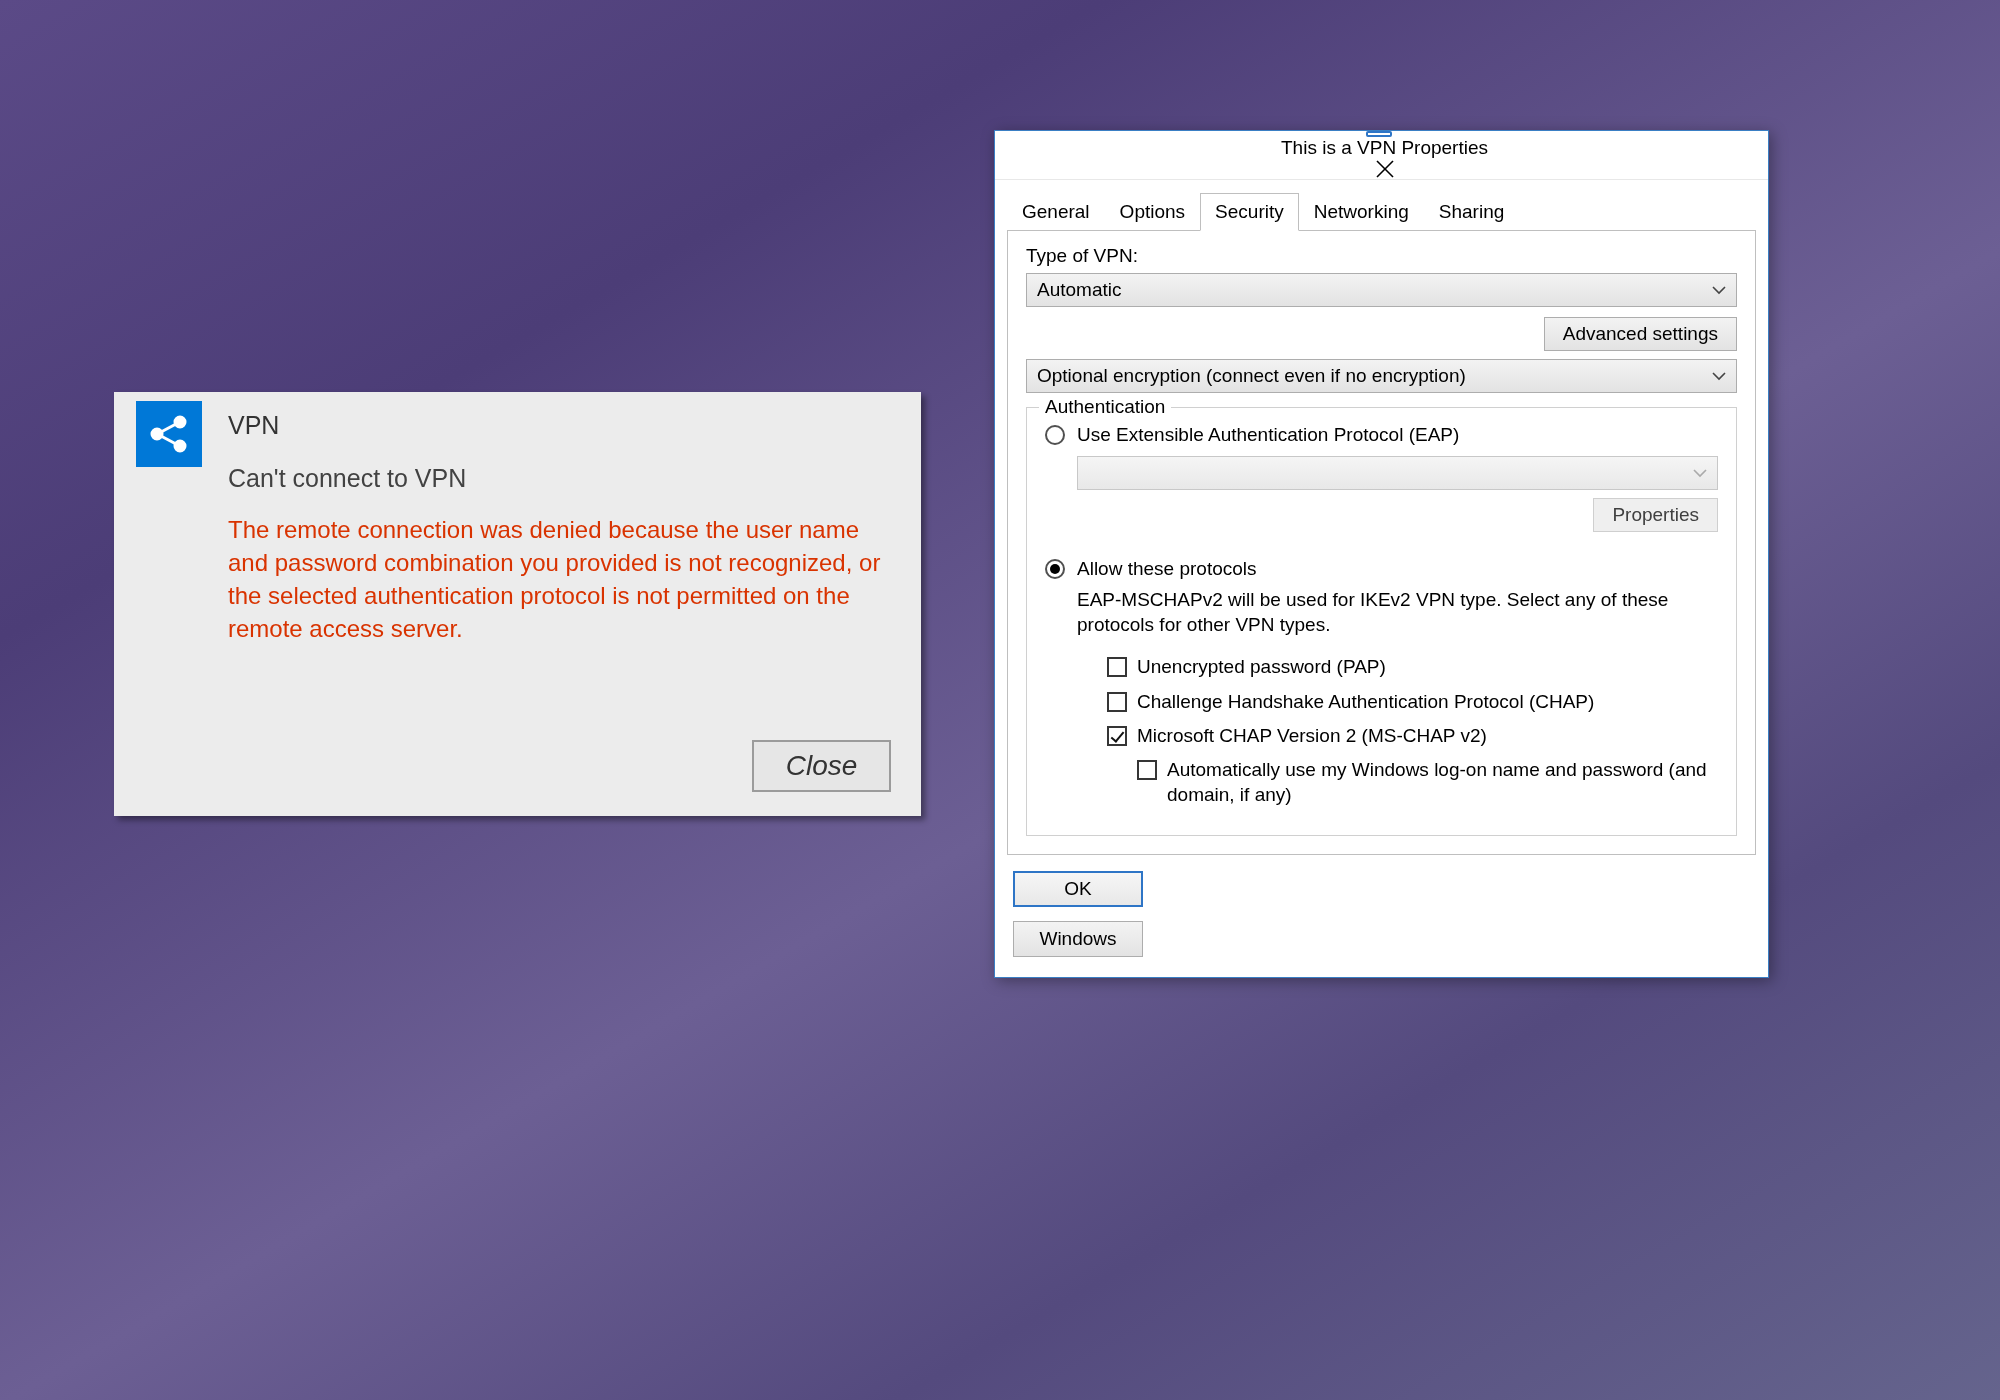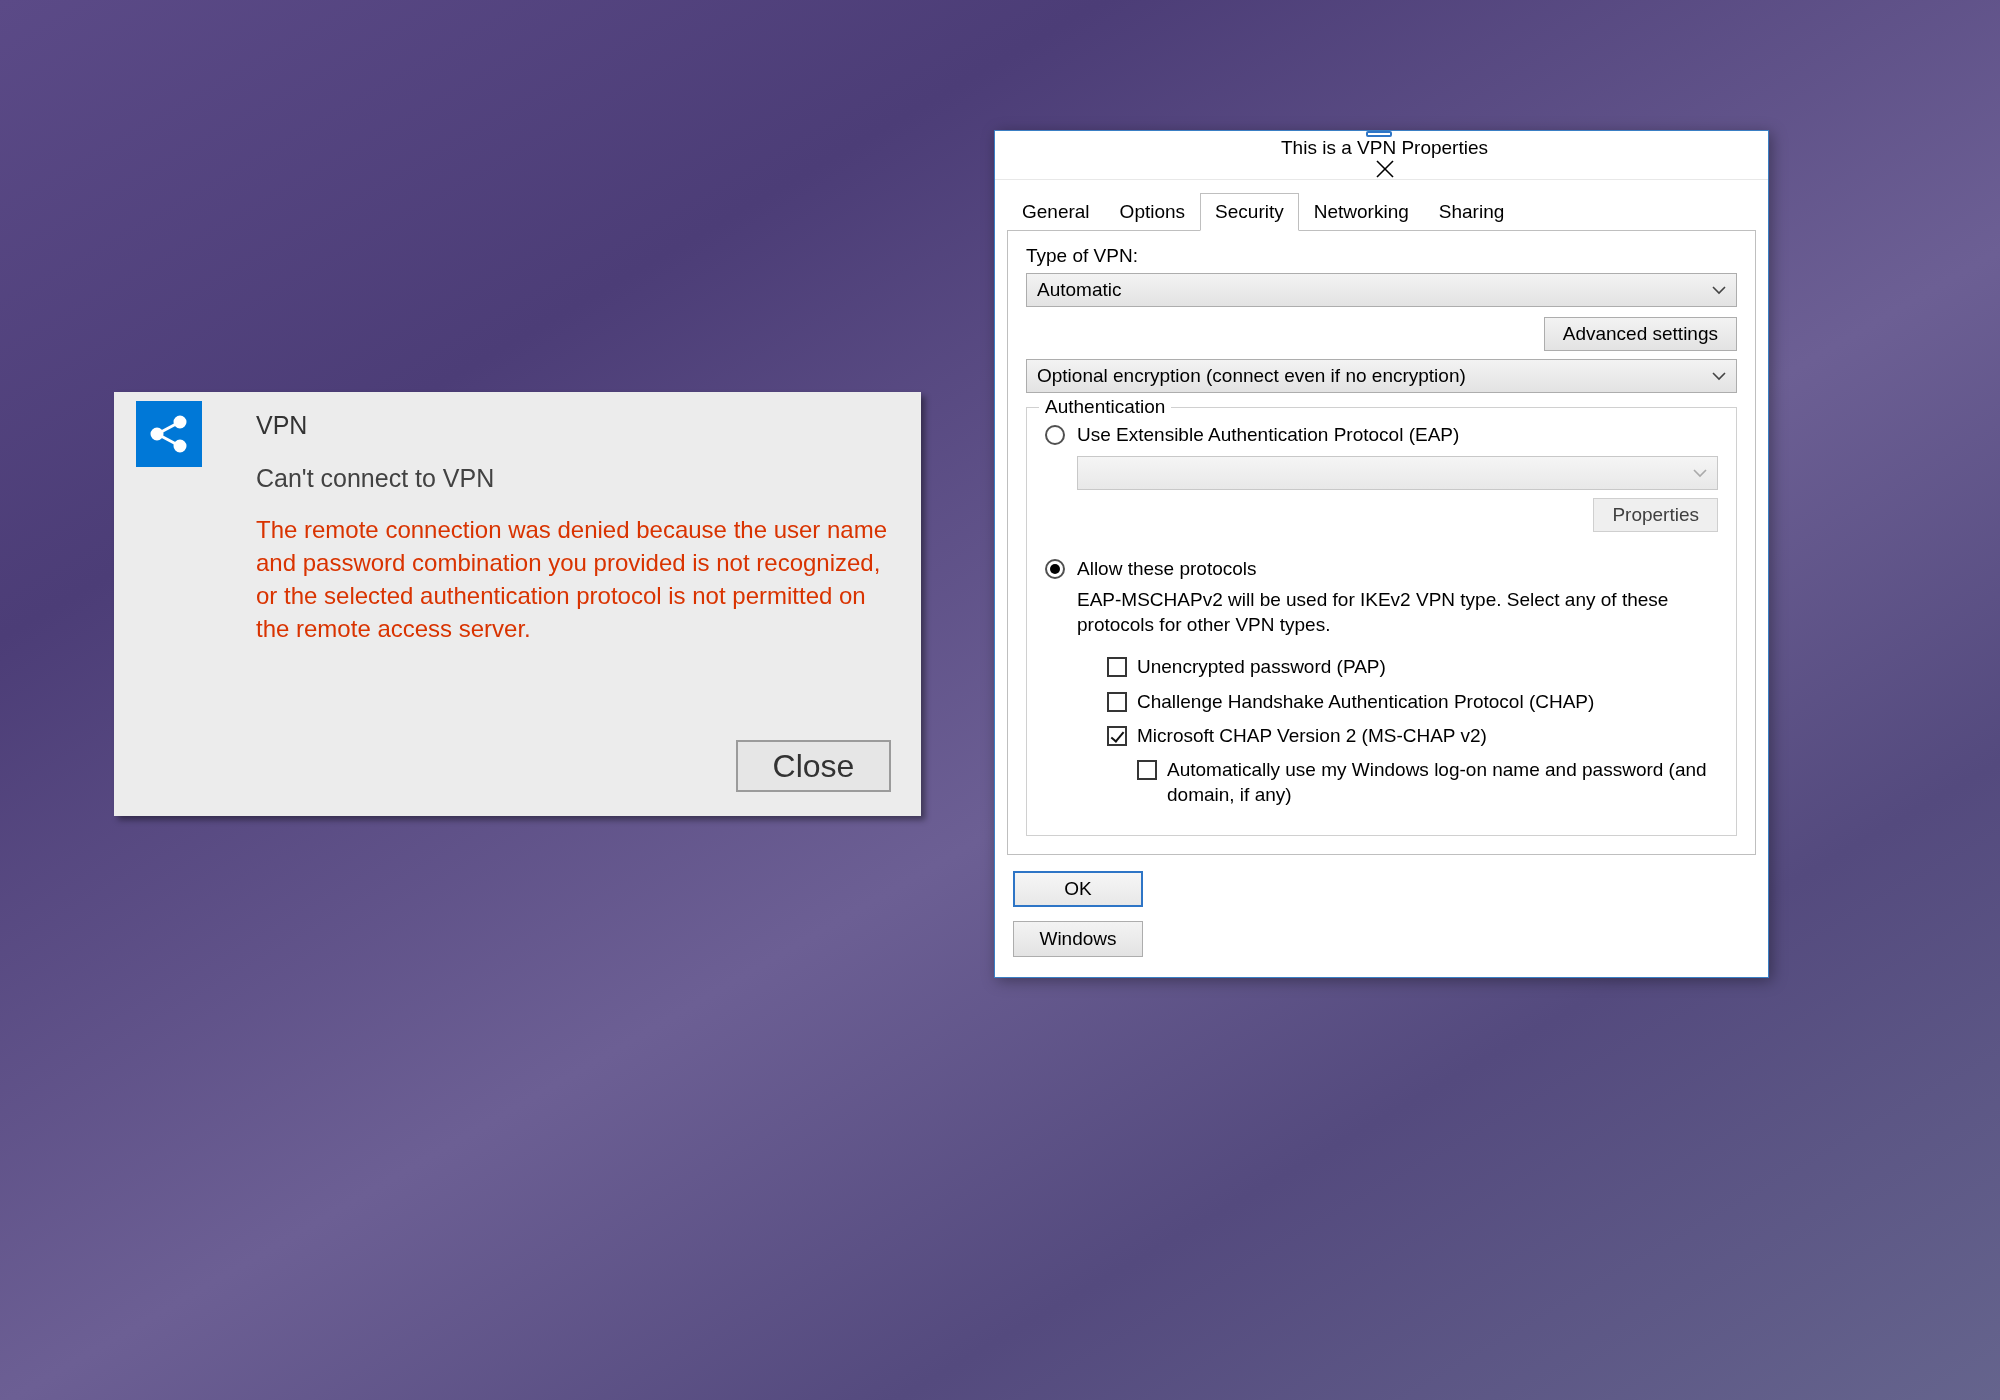"VPN" .notif-body { margin-left: 28px -> none }
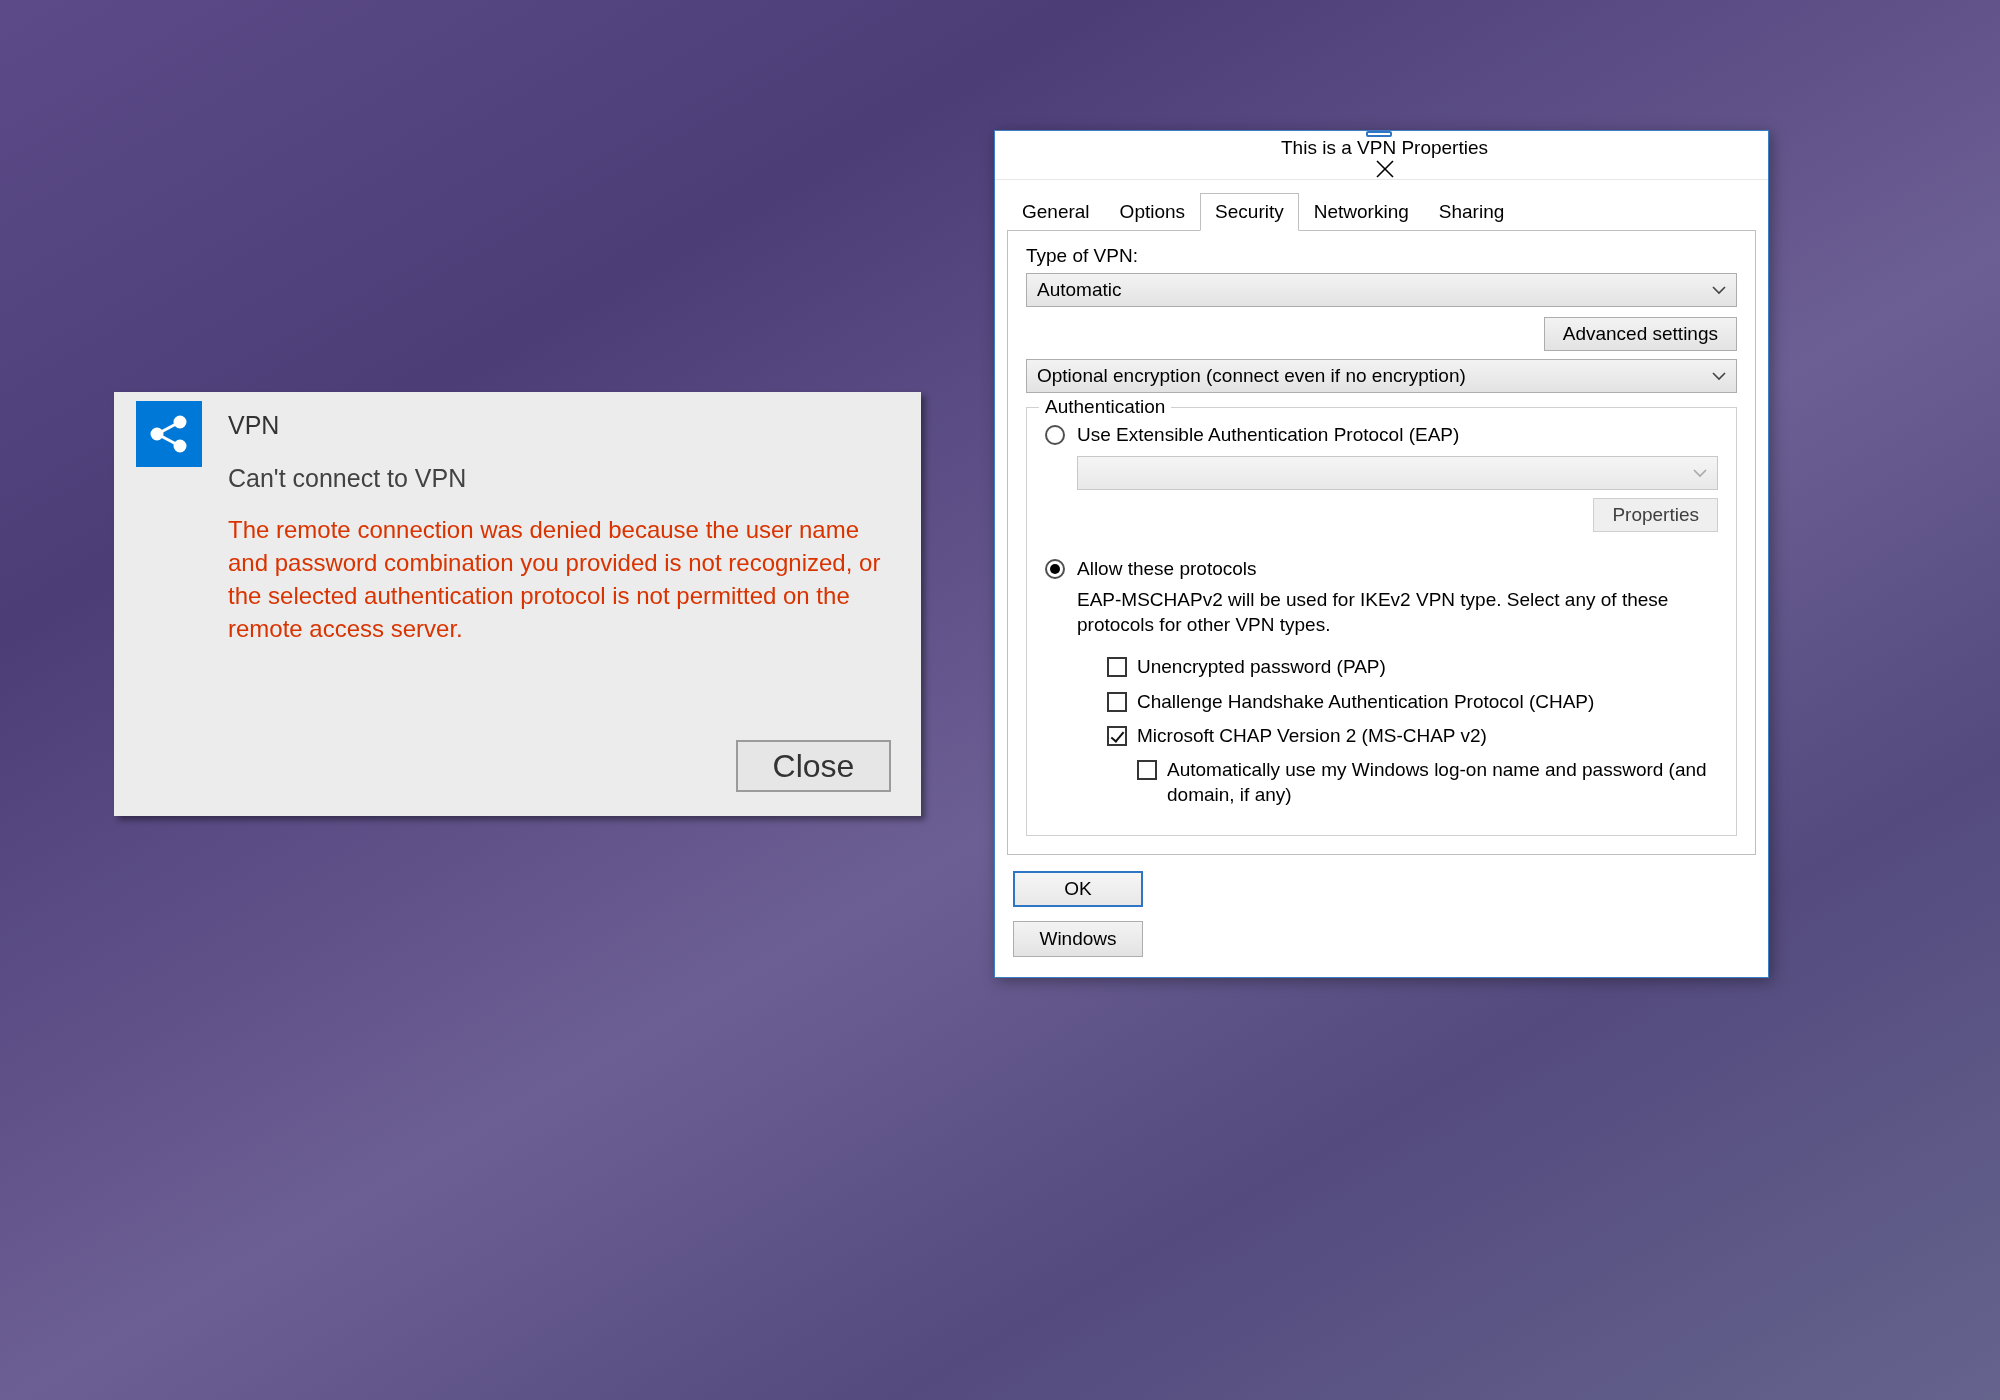"Close" .notif-close-btn { font-size: 32px -> 28px; font-style: none -> italic; width: 155px -> 139px }
